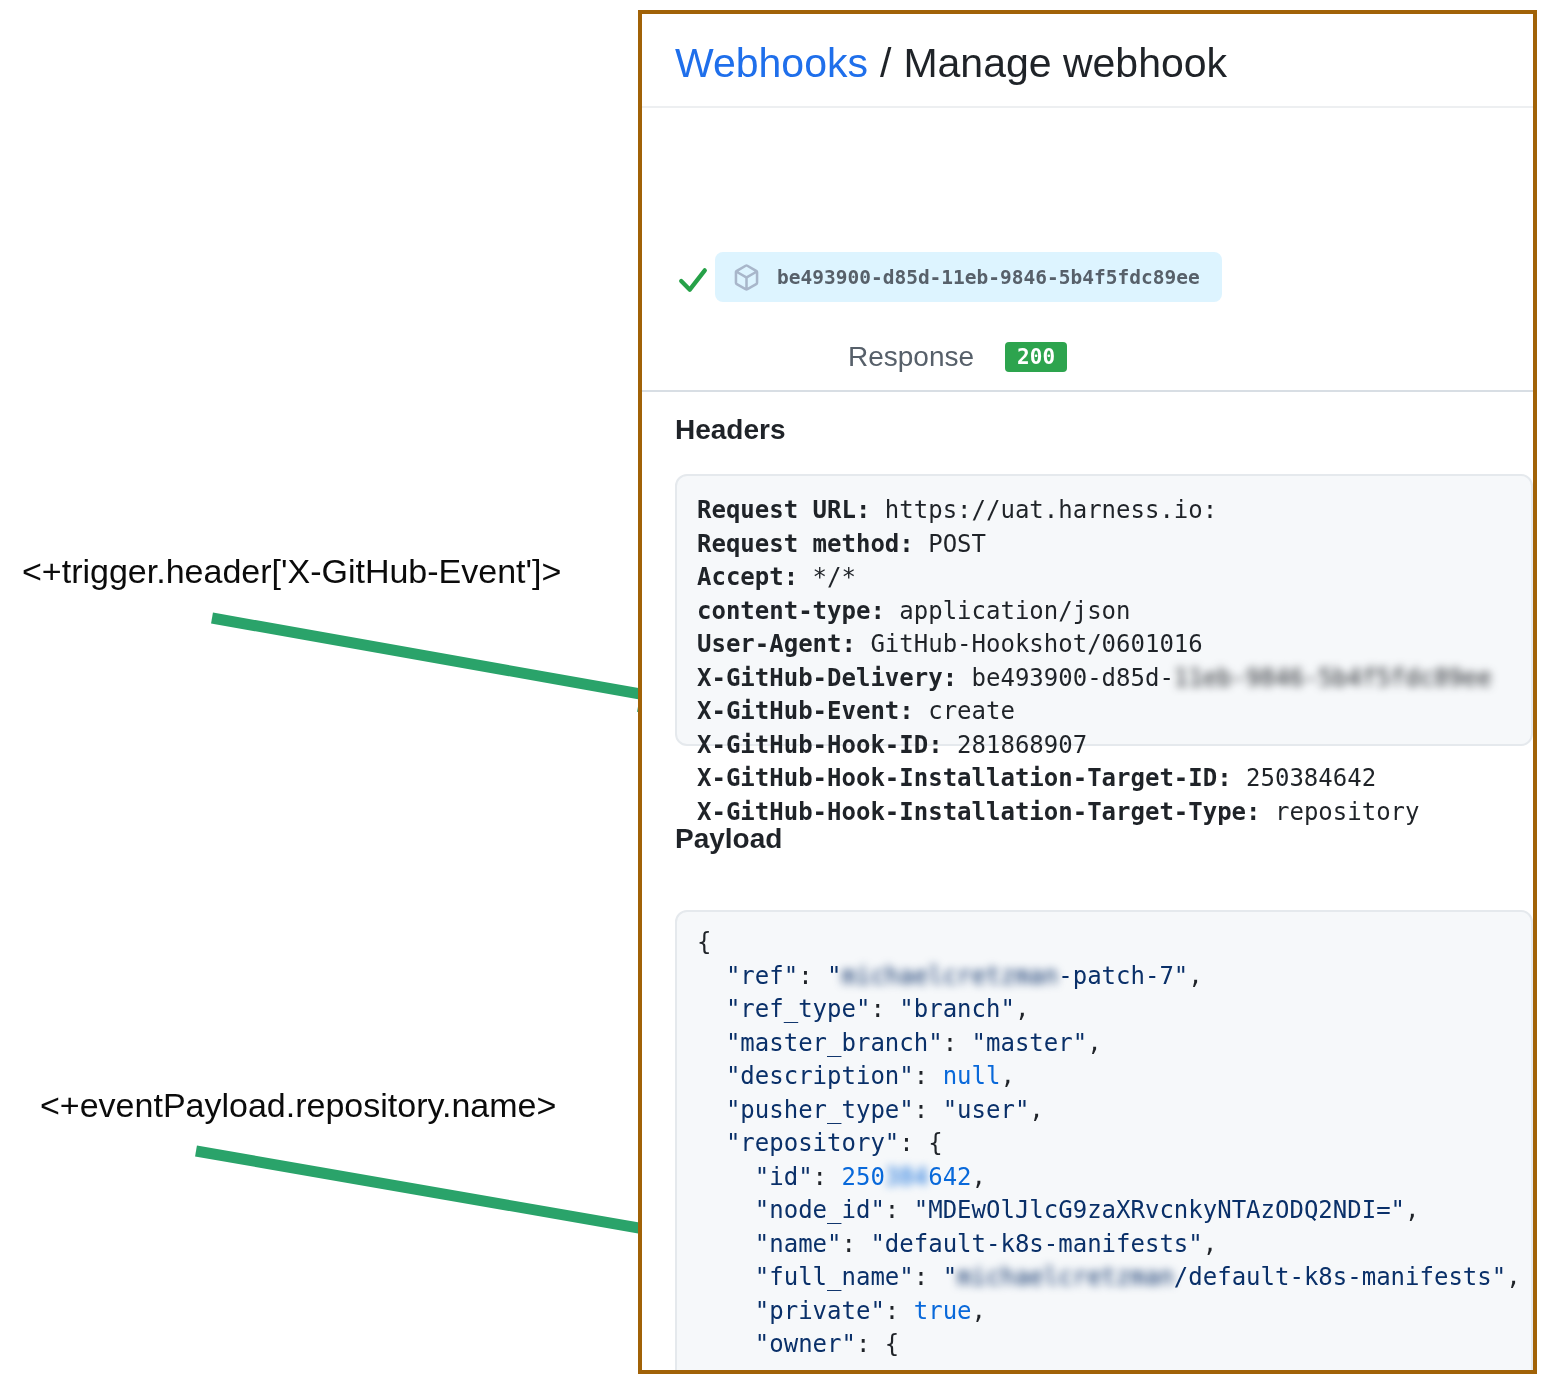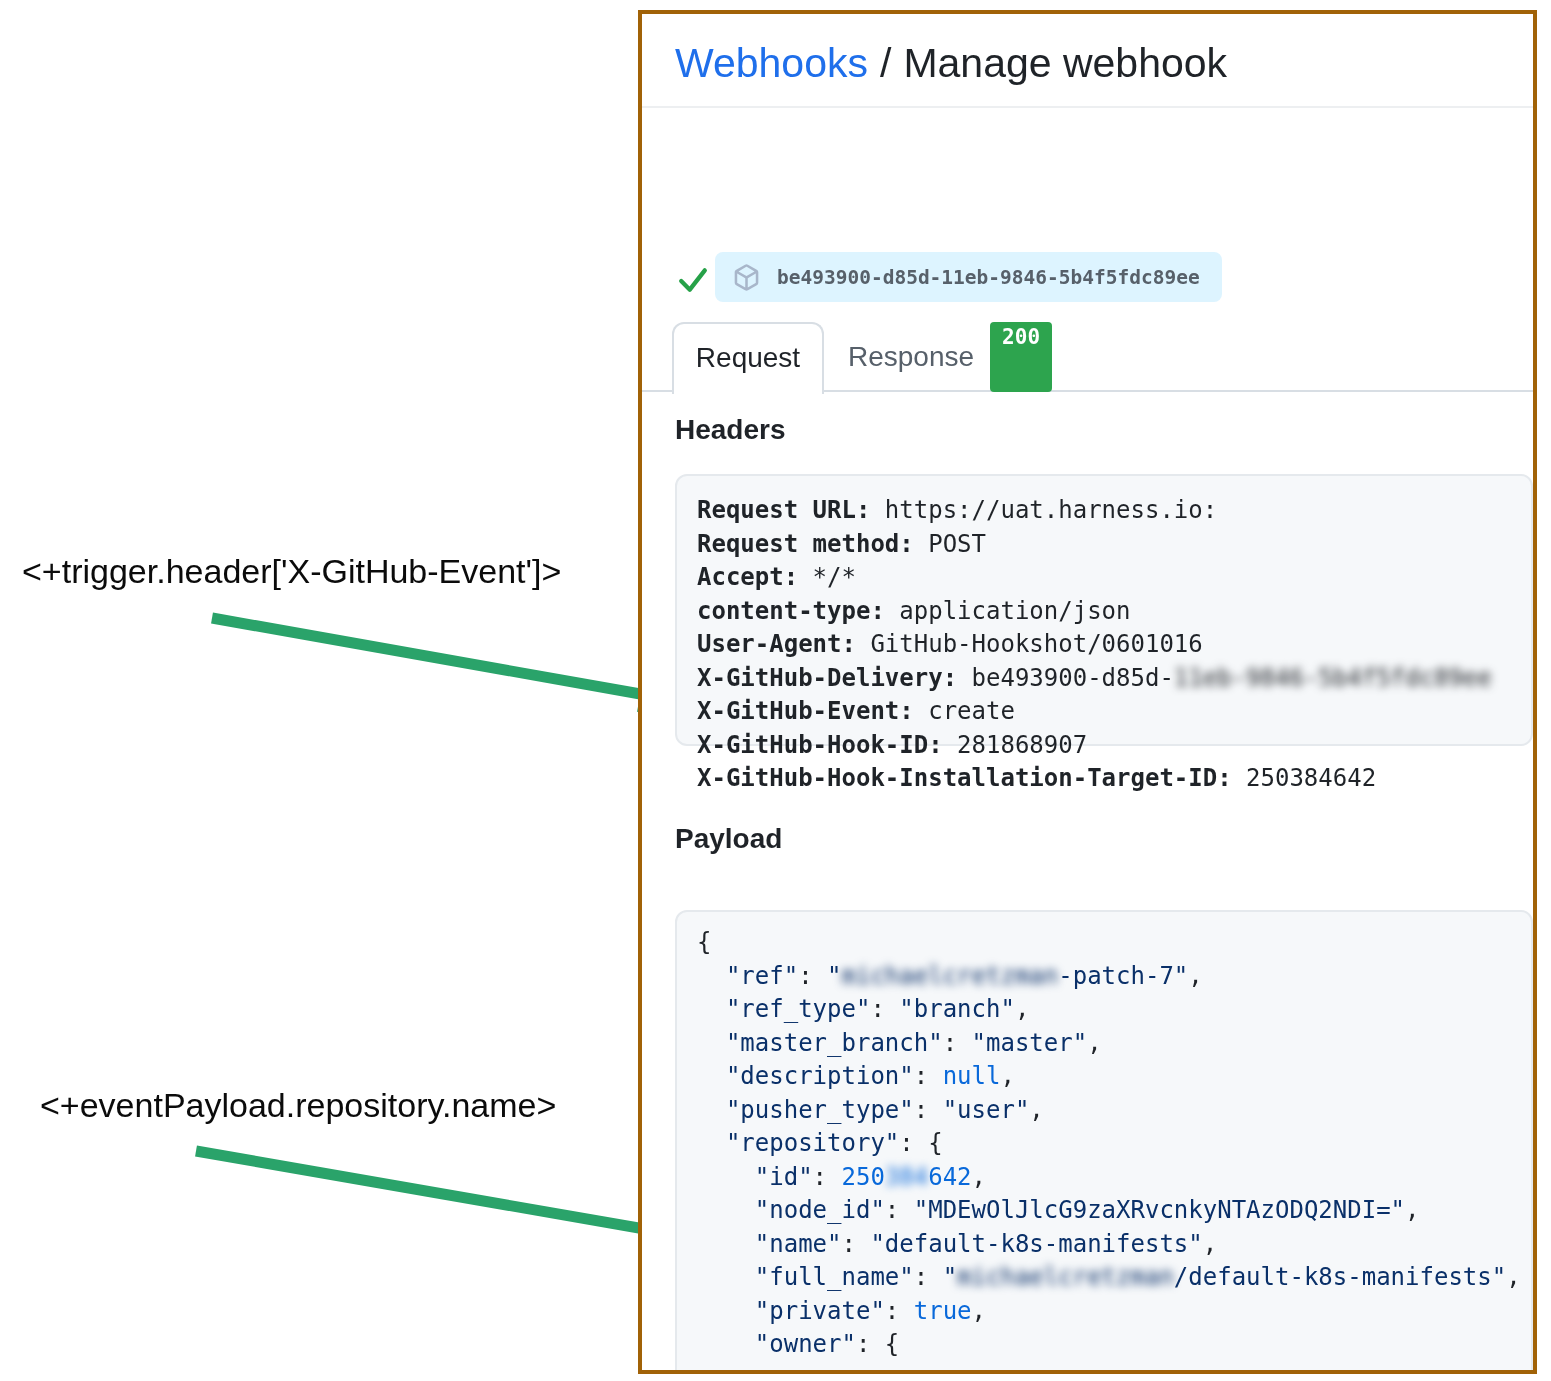"Request" div.tab-active { html: <div>Request</div> -> none }
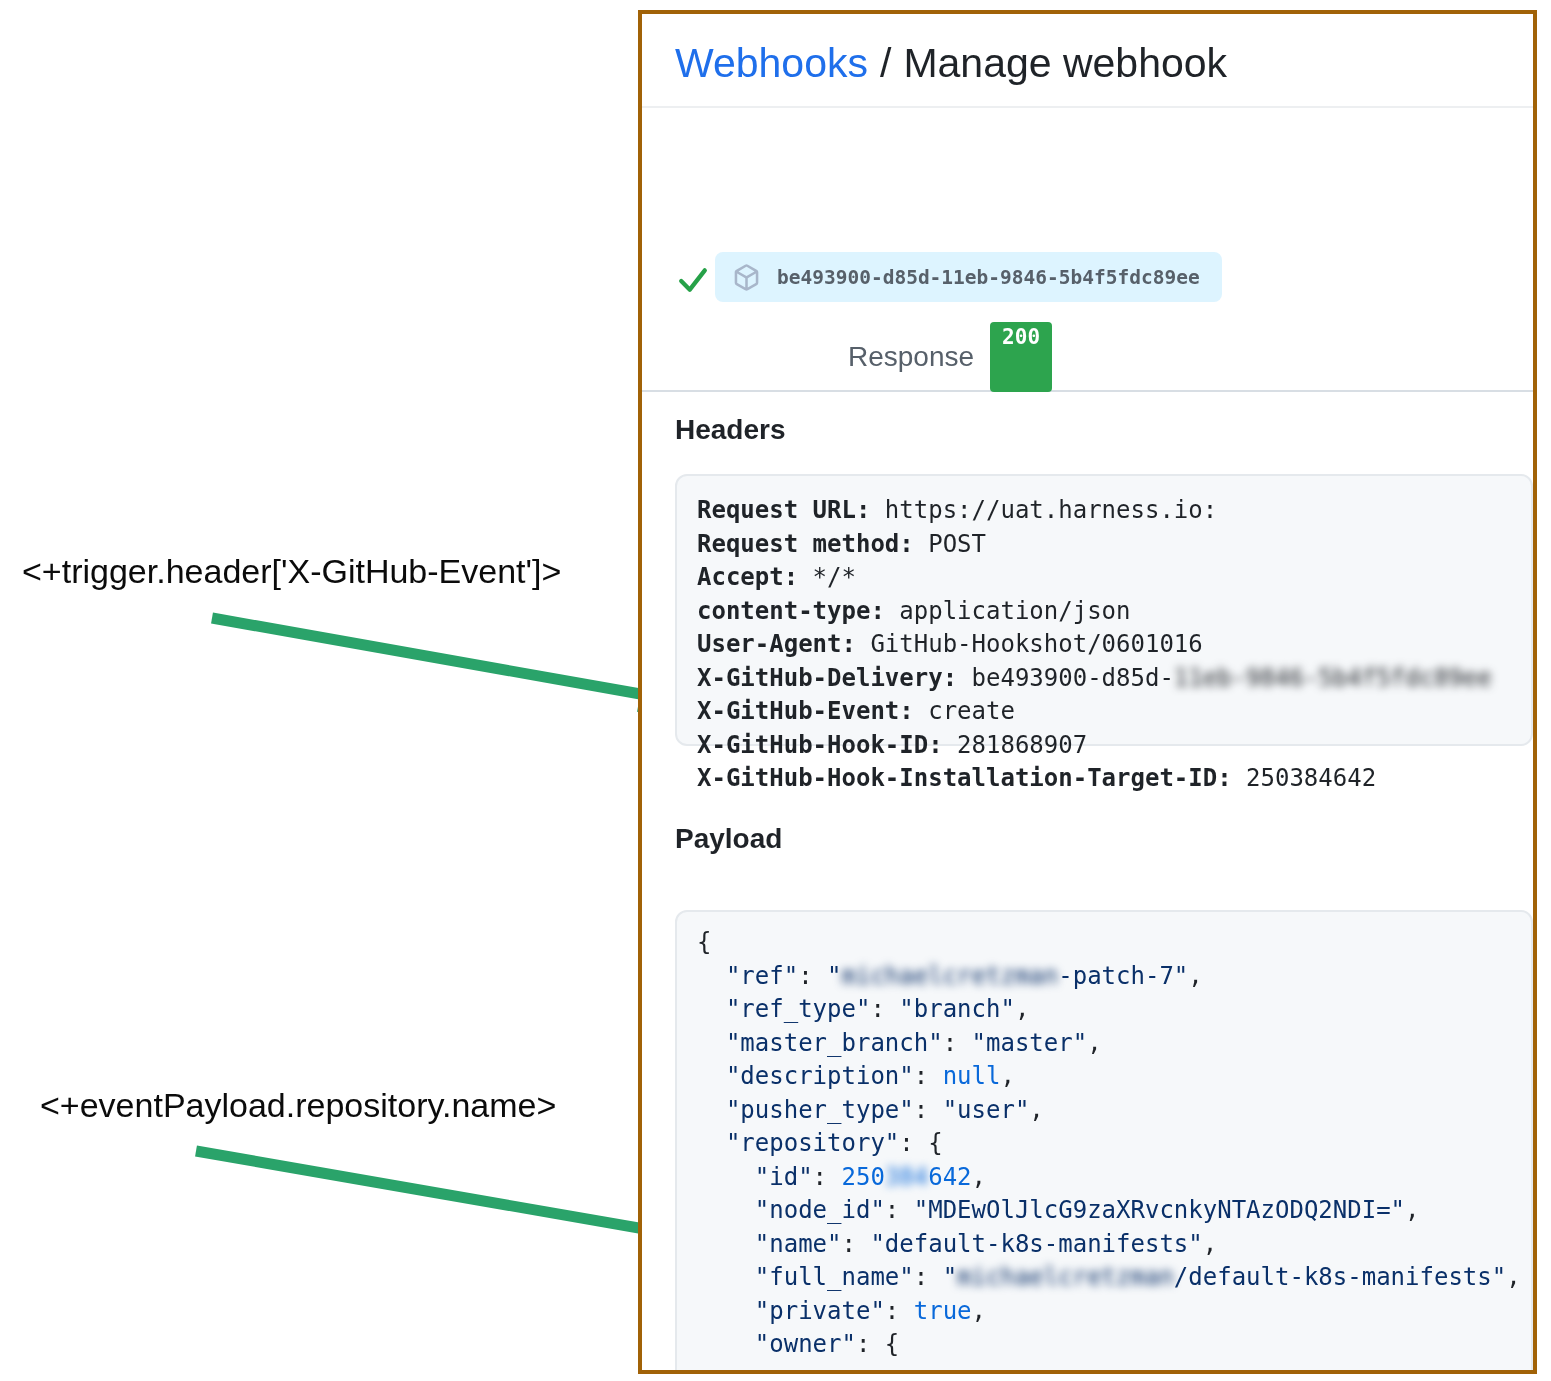"Response" #tab-response { align-items: none -> center; gap: 16px -> 31px }
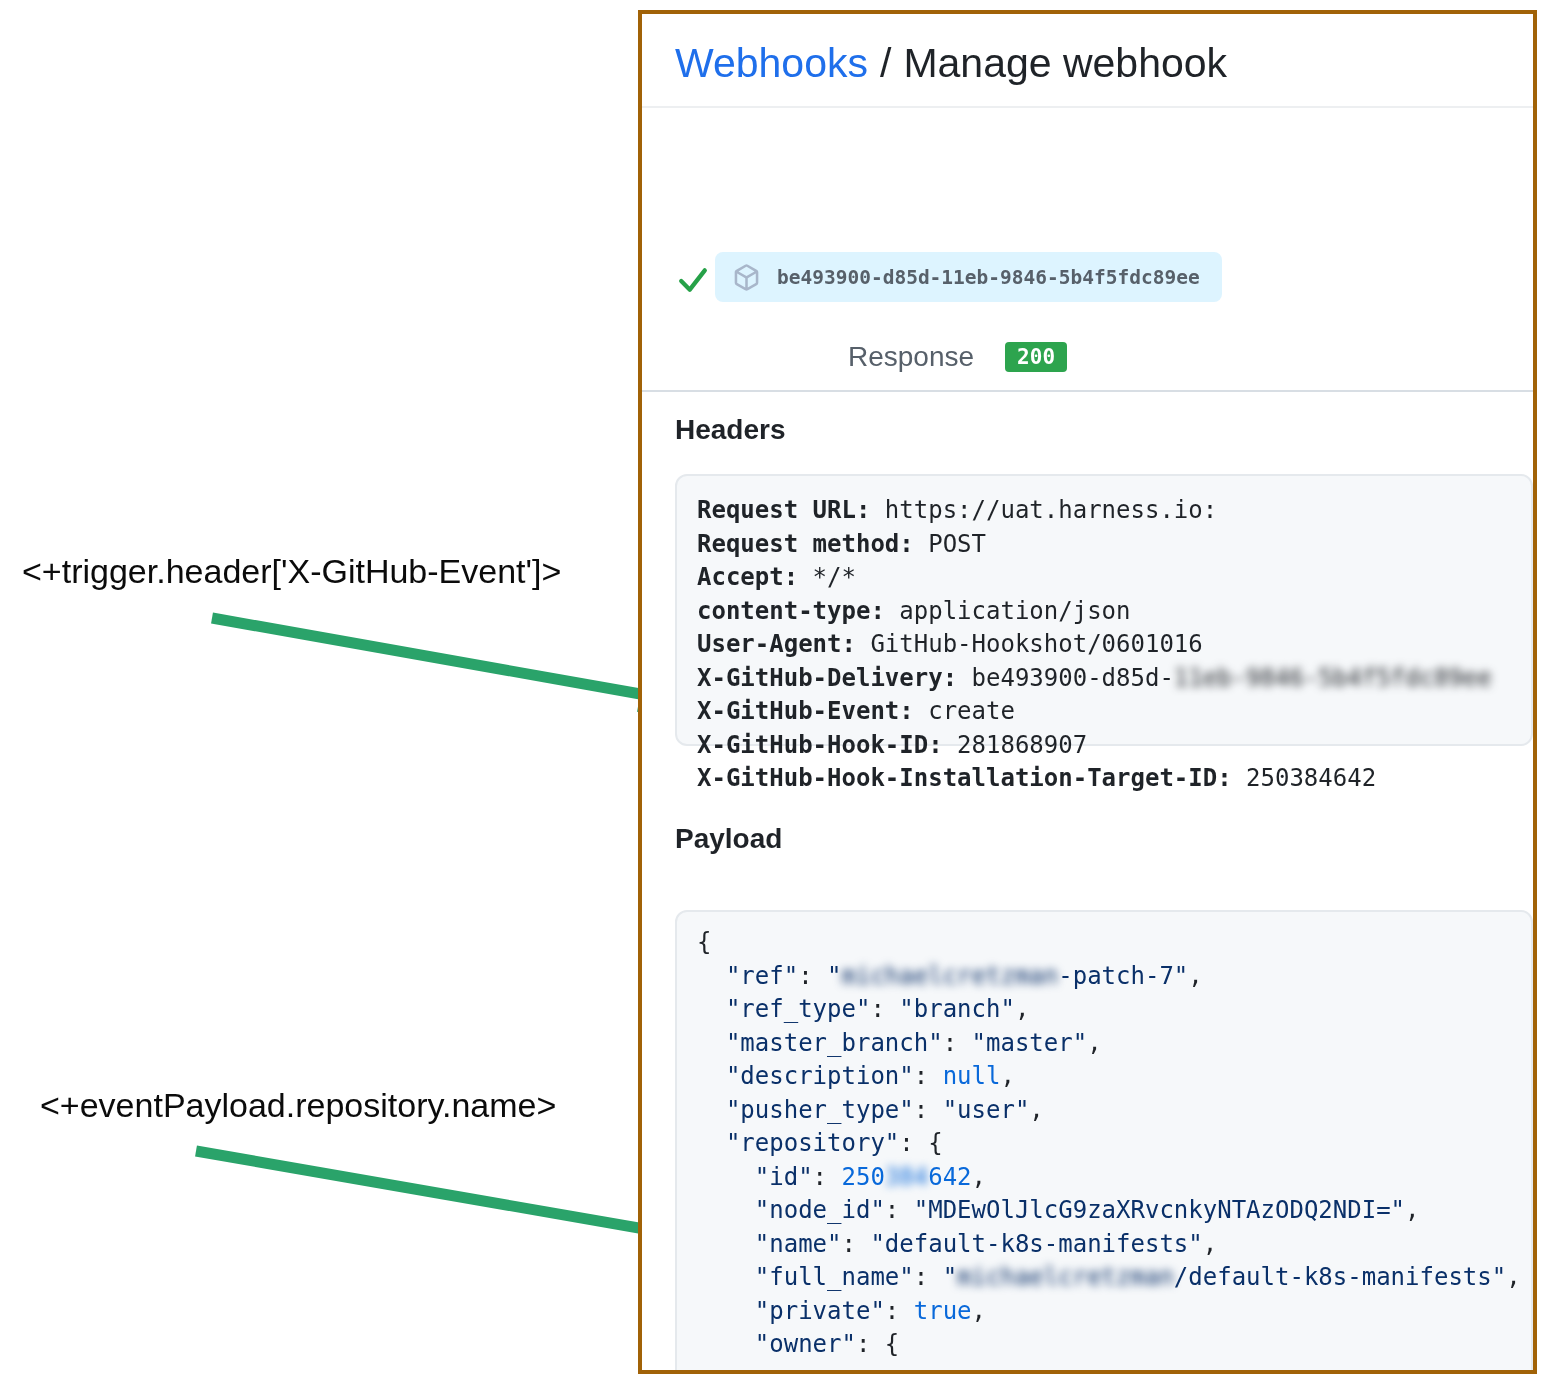"X-GitHub-Hook-Installation-Target-Type:" div.code-line { html: none -> <div><strong>X-GitHub-Hook-Installation-Target-Type:</strong> repository</div> }
